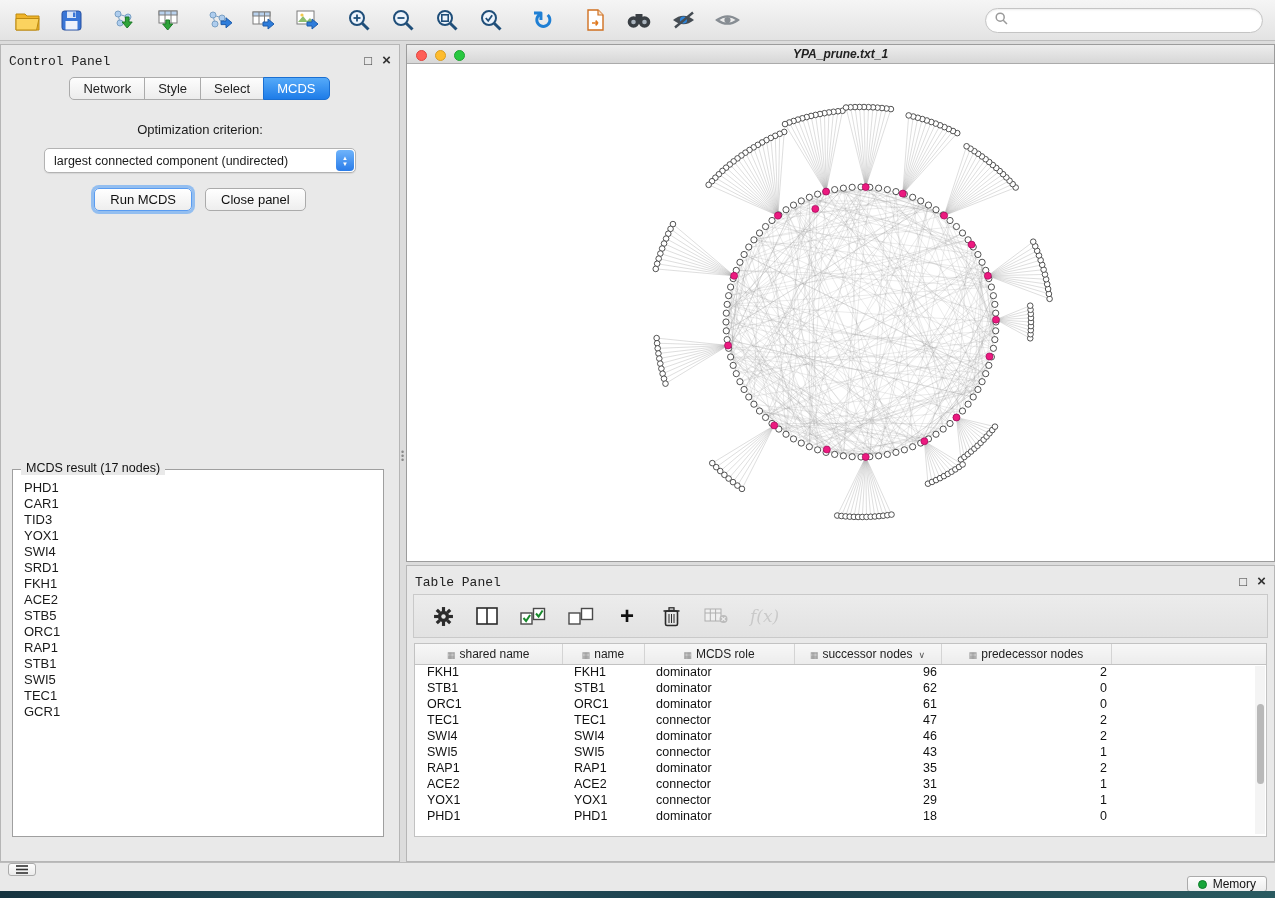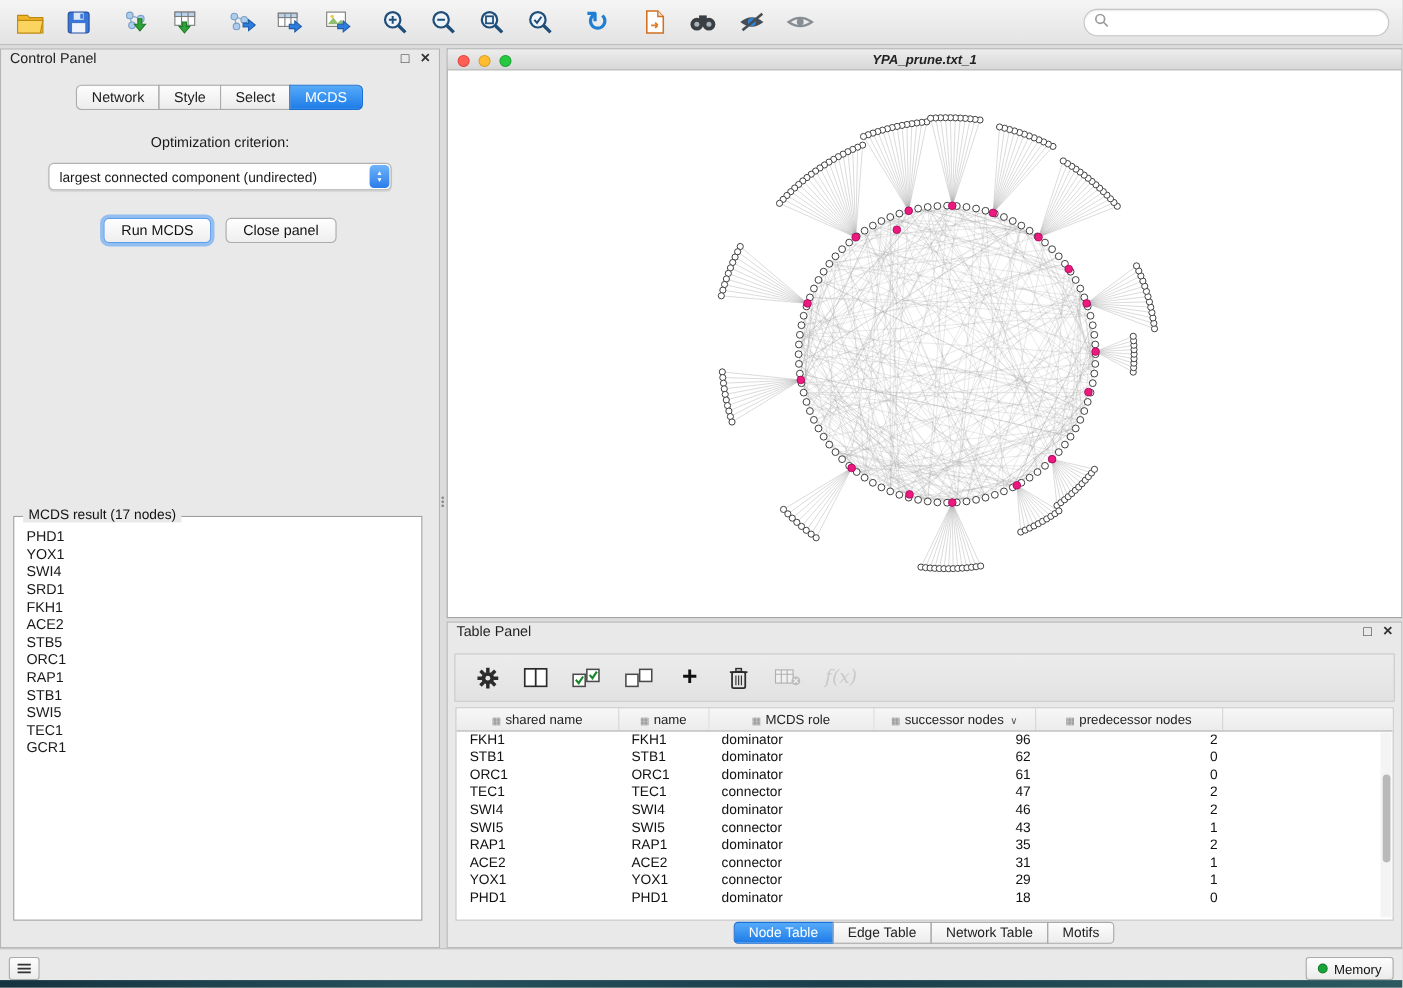"Control Panel" .panel-header { align-items: flex-start -> flex-end; font-family: none -> Liberation Mono, monospace }
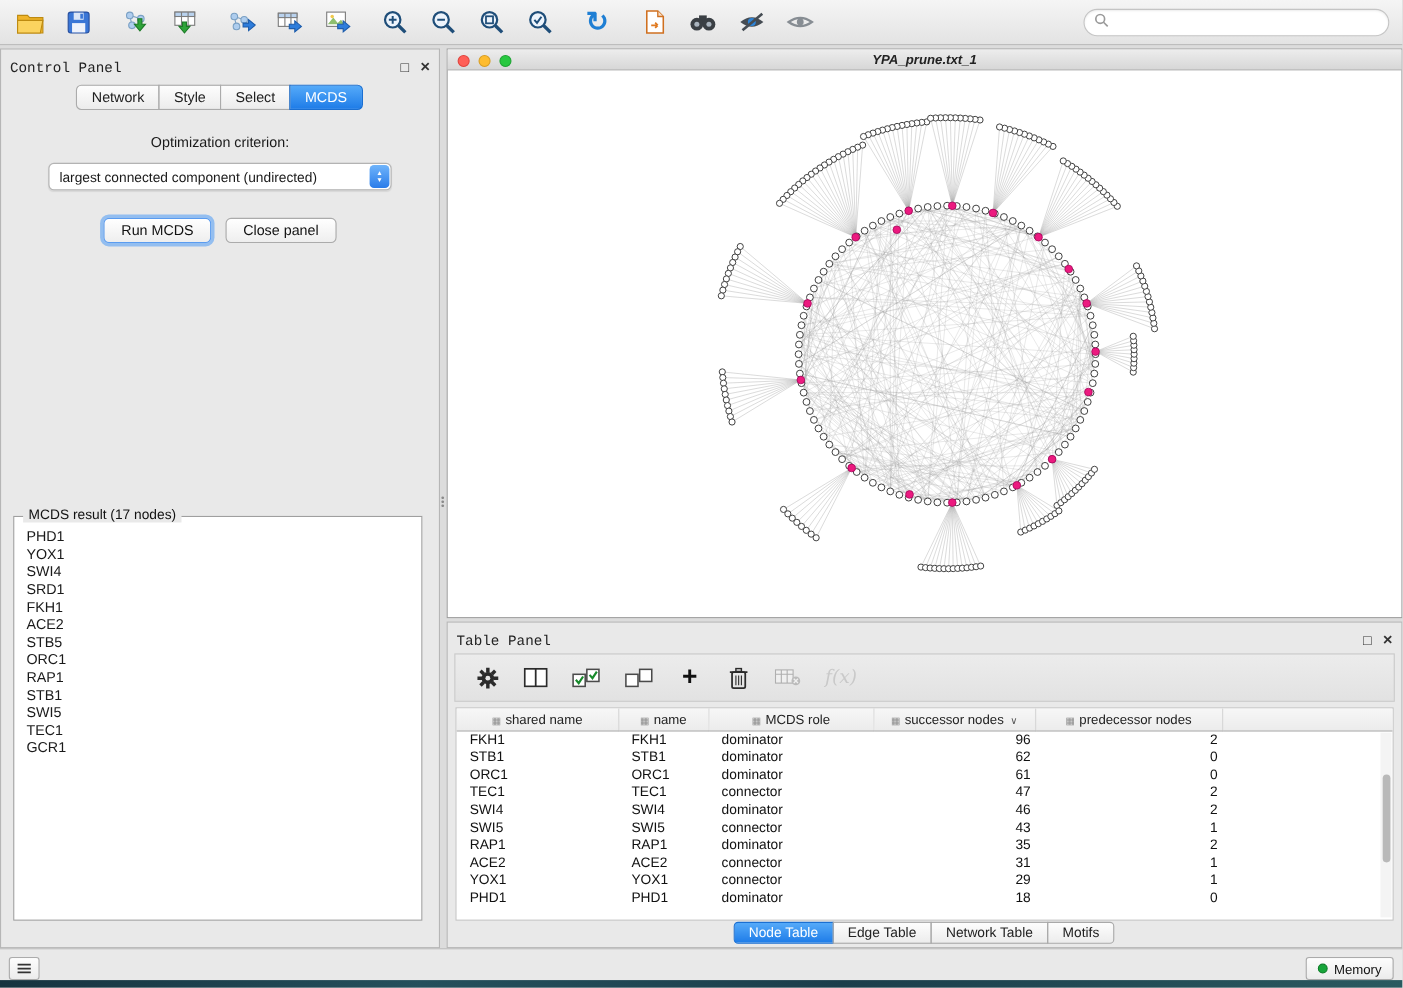"Run MCDS" .btn-row { margin-top: 25px -> 15px }
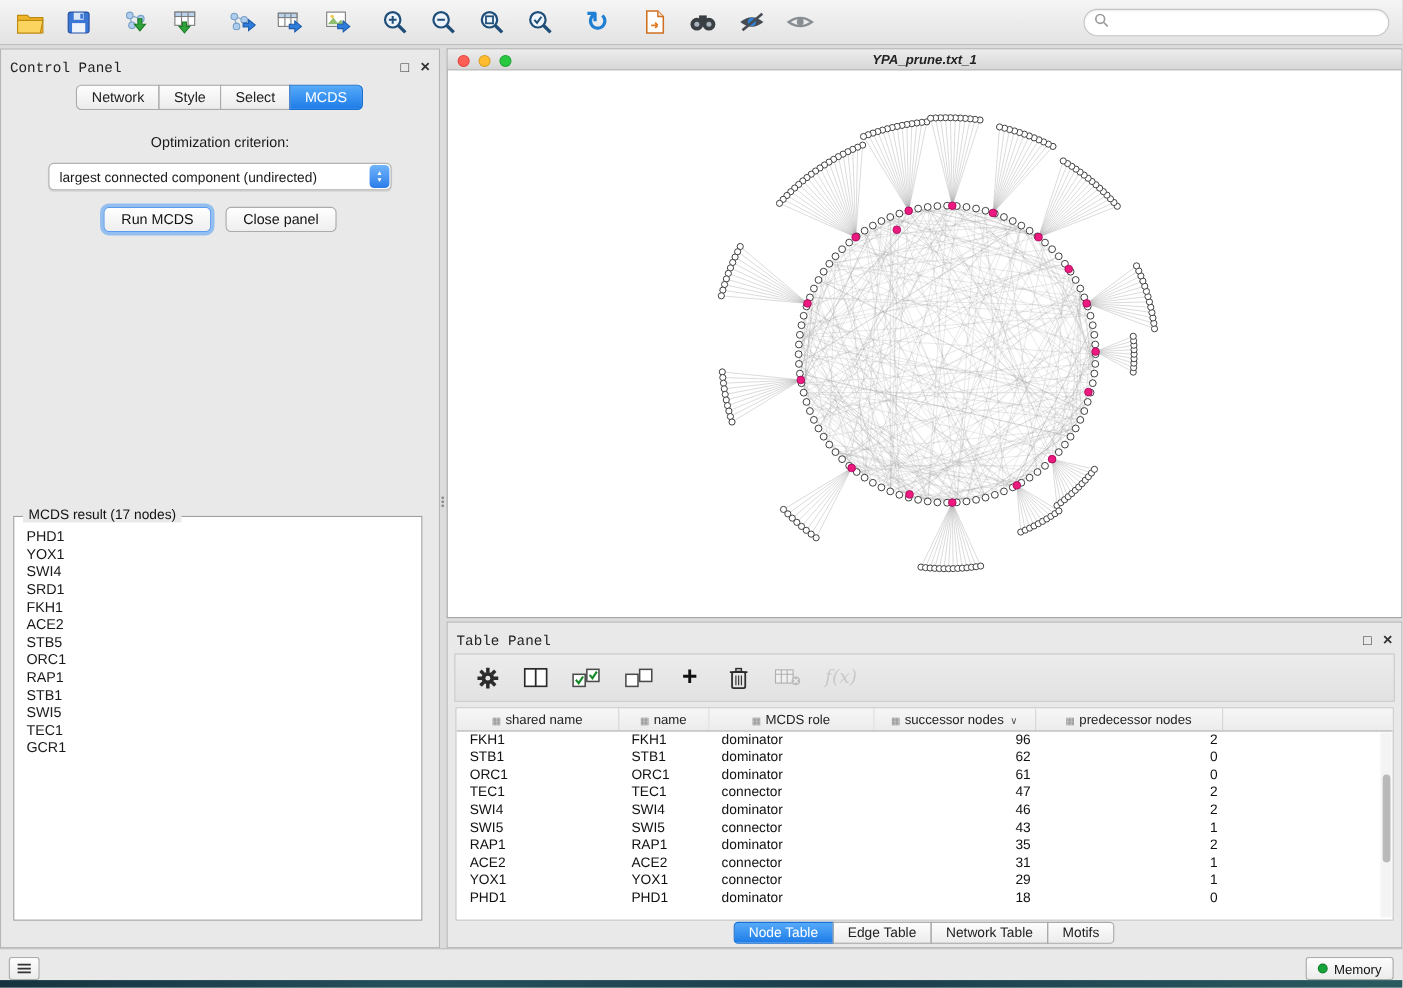"CAR1" div.mcds-item { html: none -> <div>CAR1</div> }
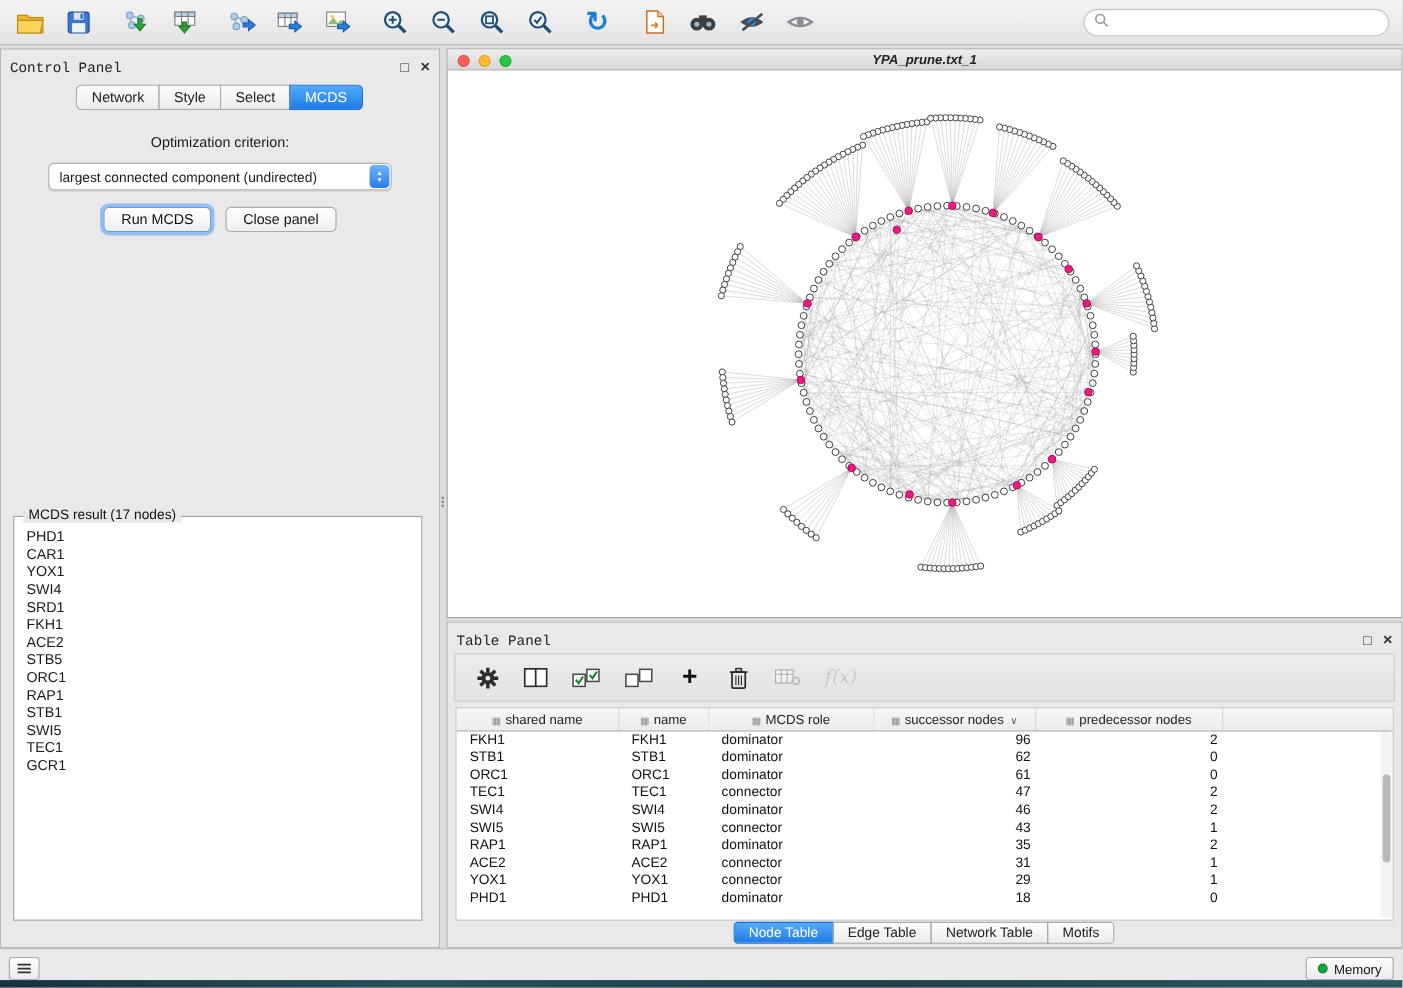"TID3" div.mcds-item { html: none -> <div>TID3</div> }
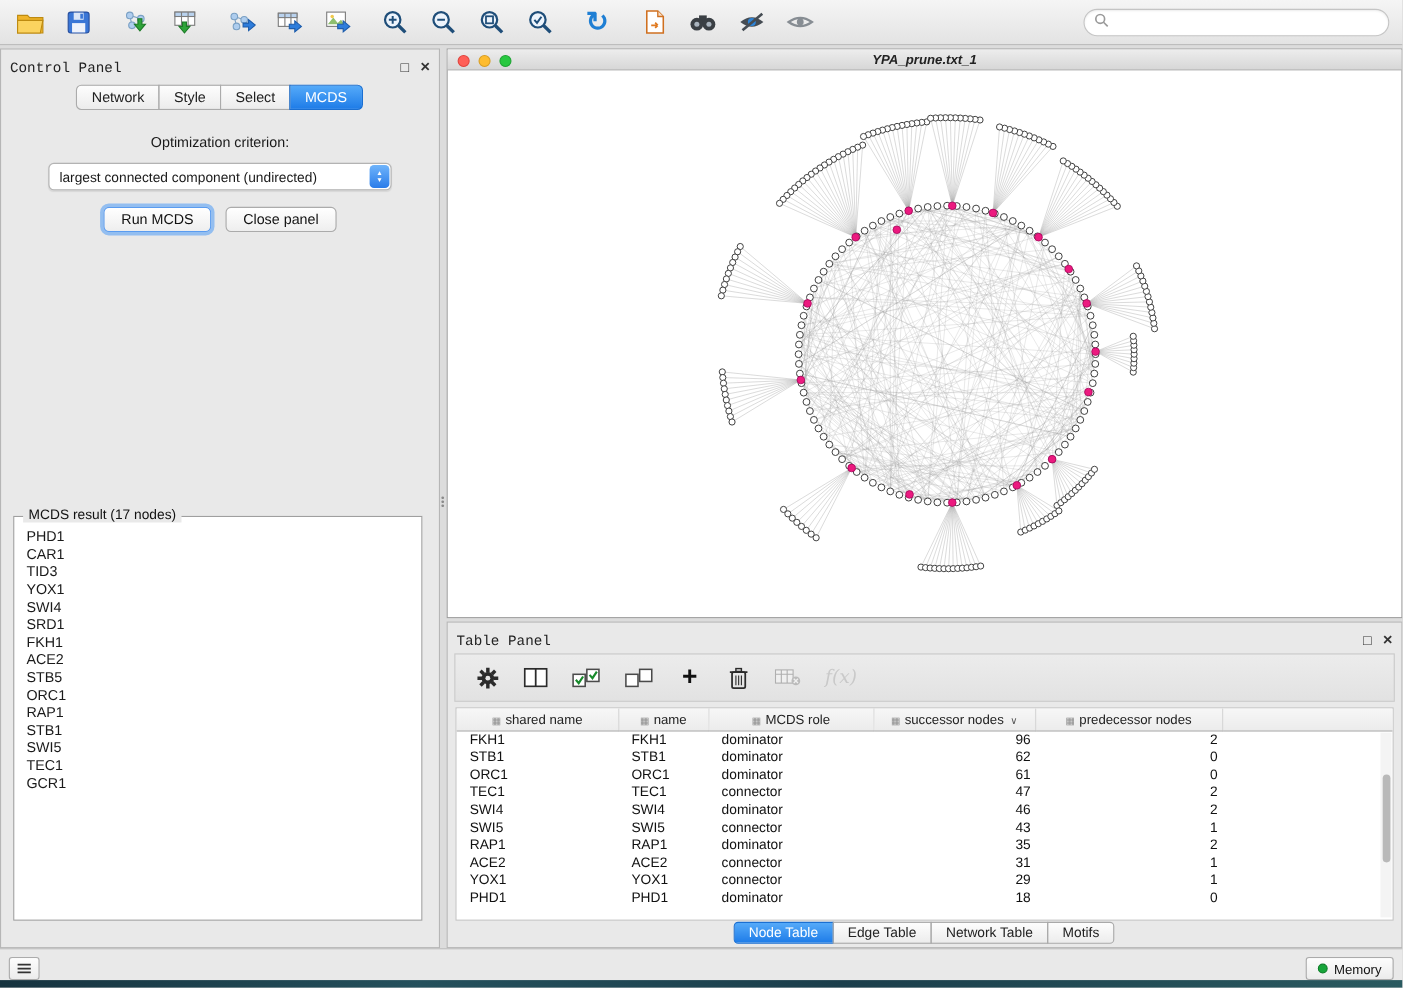"Node Table" div.bottom-tabs { html: <div> <div>Node Table</div> <div>Edge Table</div> <div>Network Table</div> <div>Motifs</div> </div> -> none }
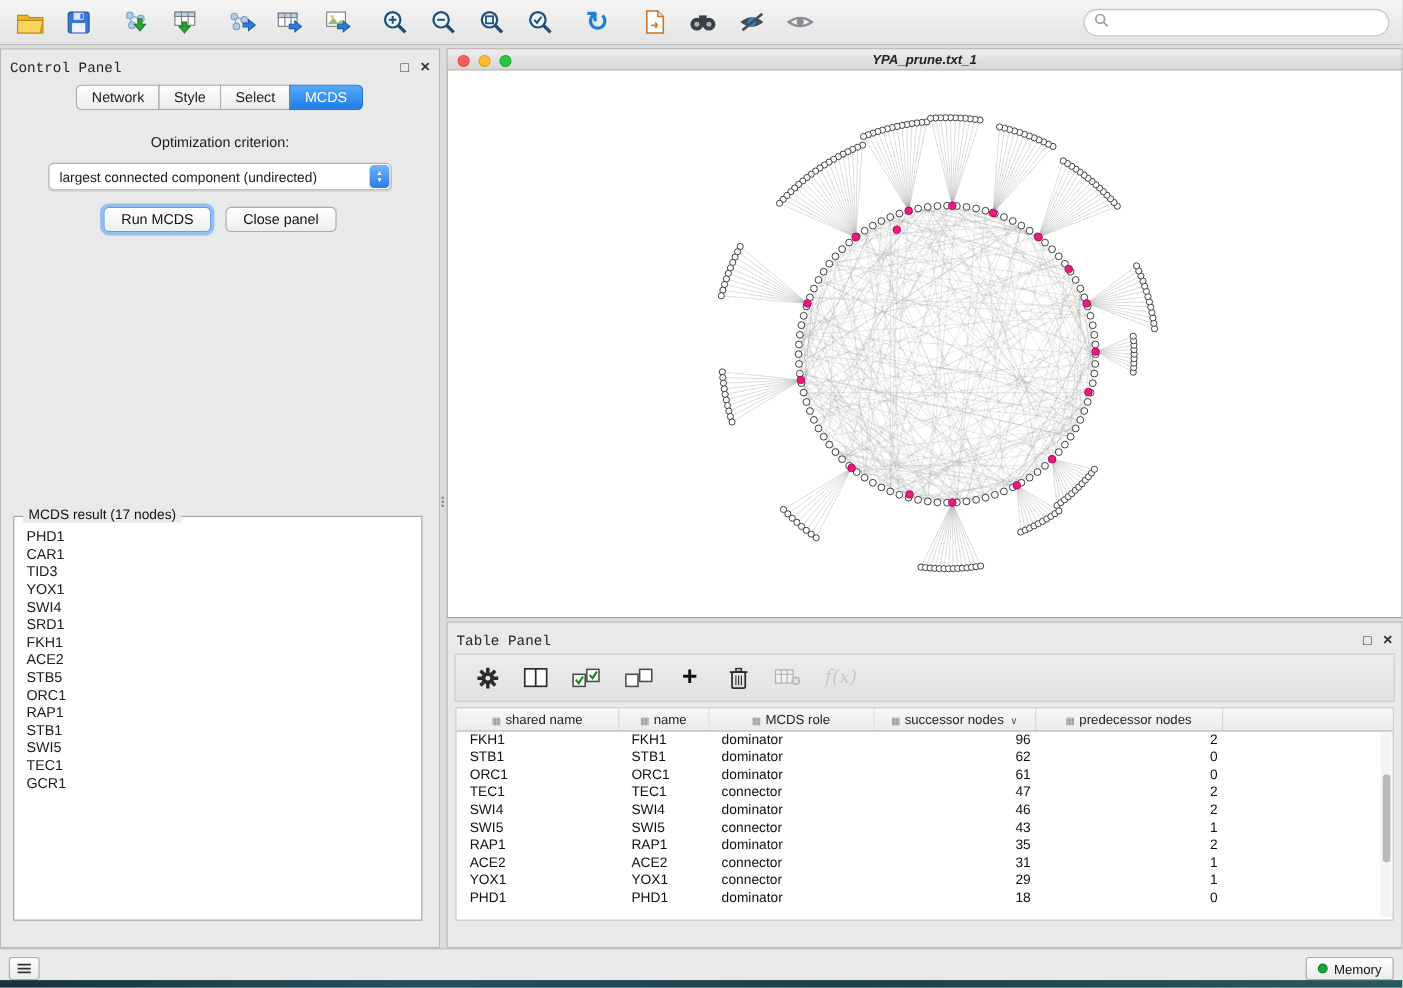"Memory" .status-bar { align-items: flex-end -> flex-start; flex-direction: none -> column }
